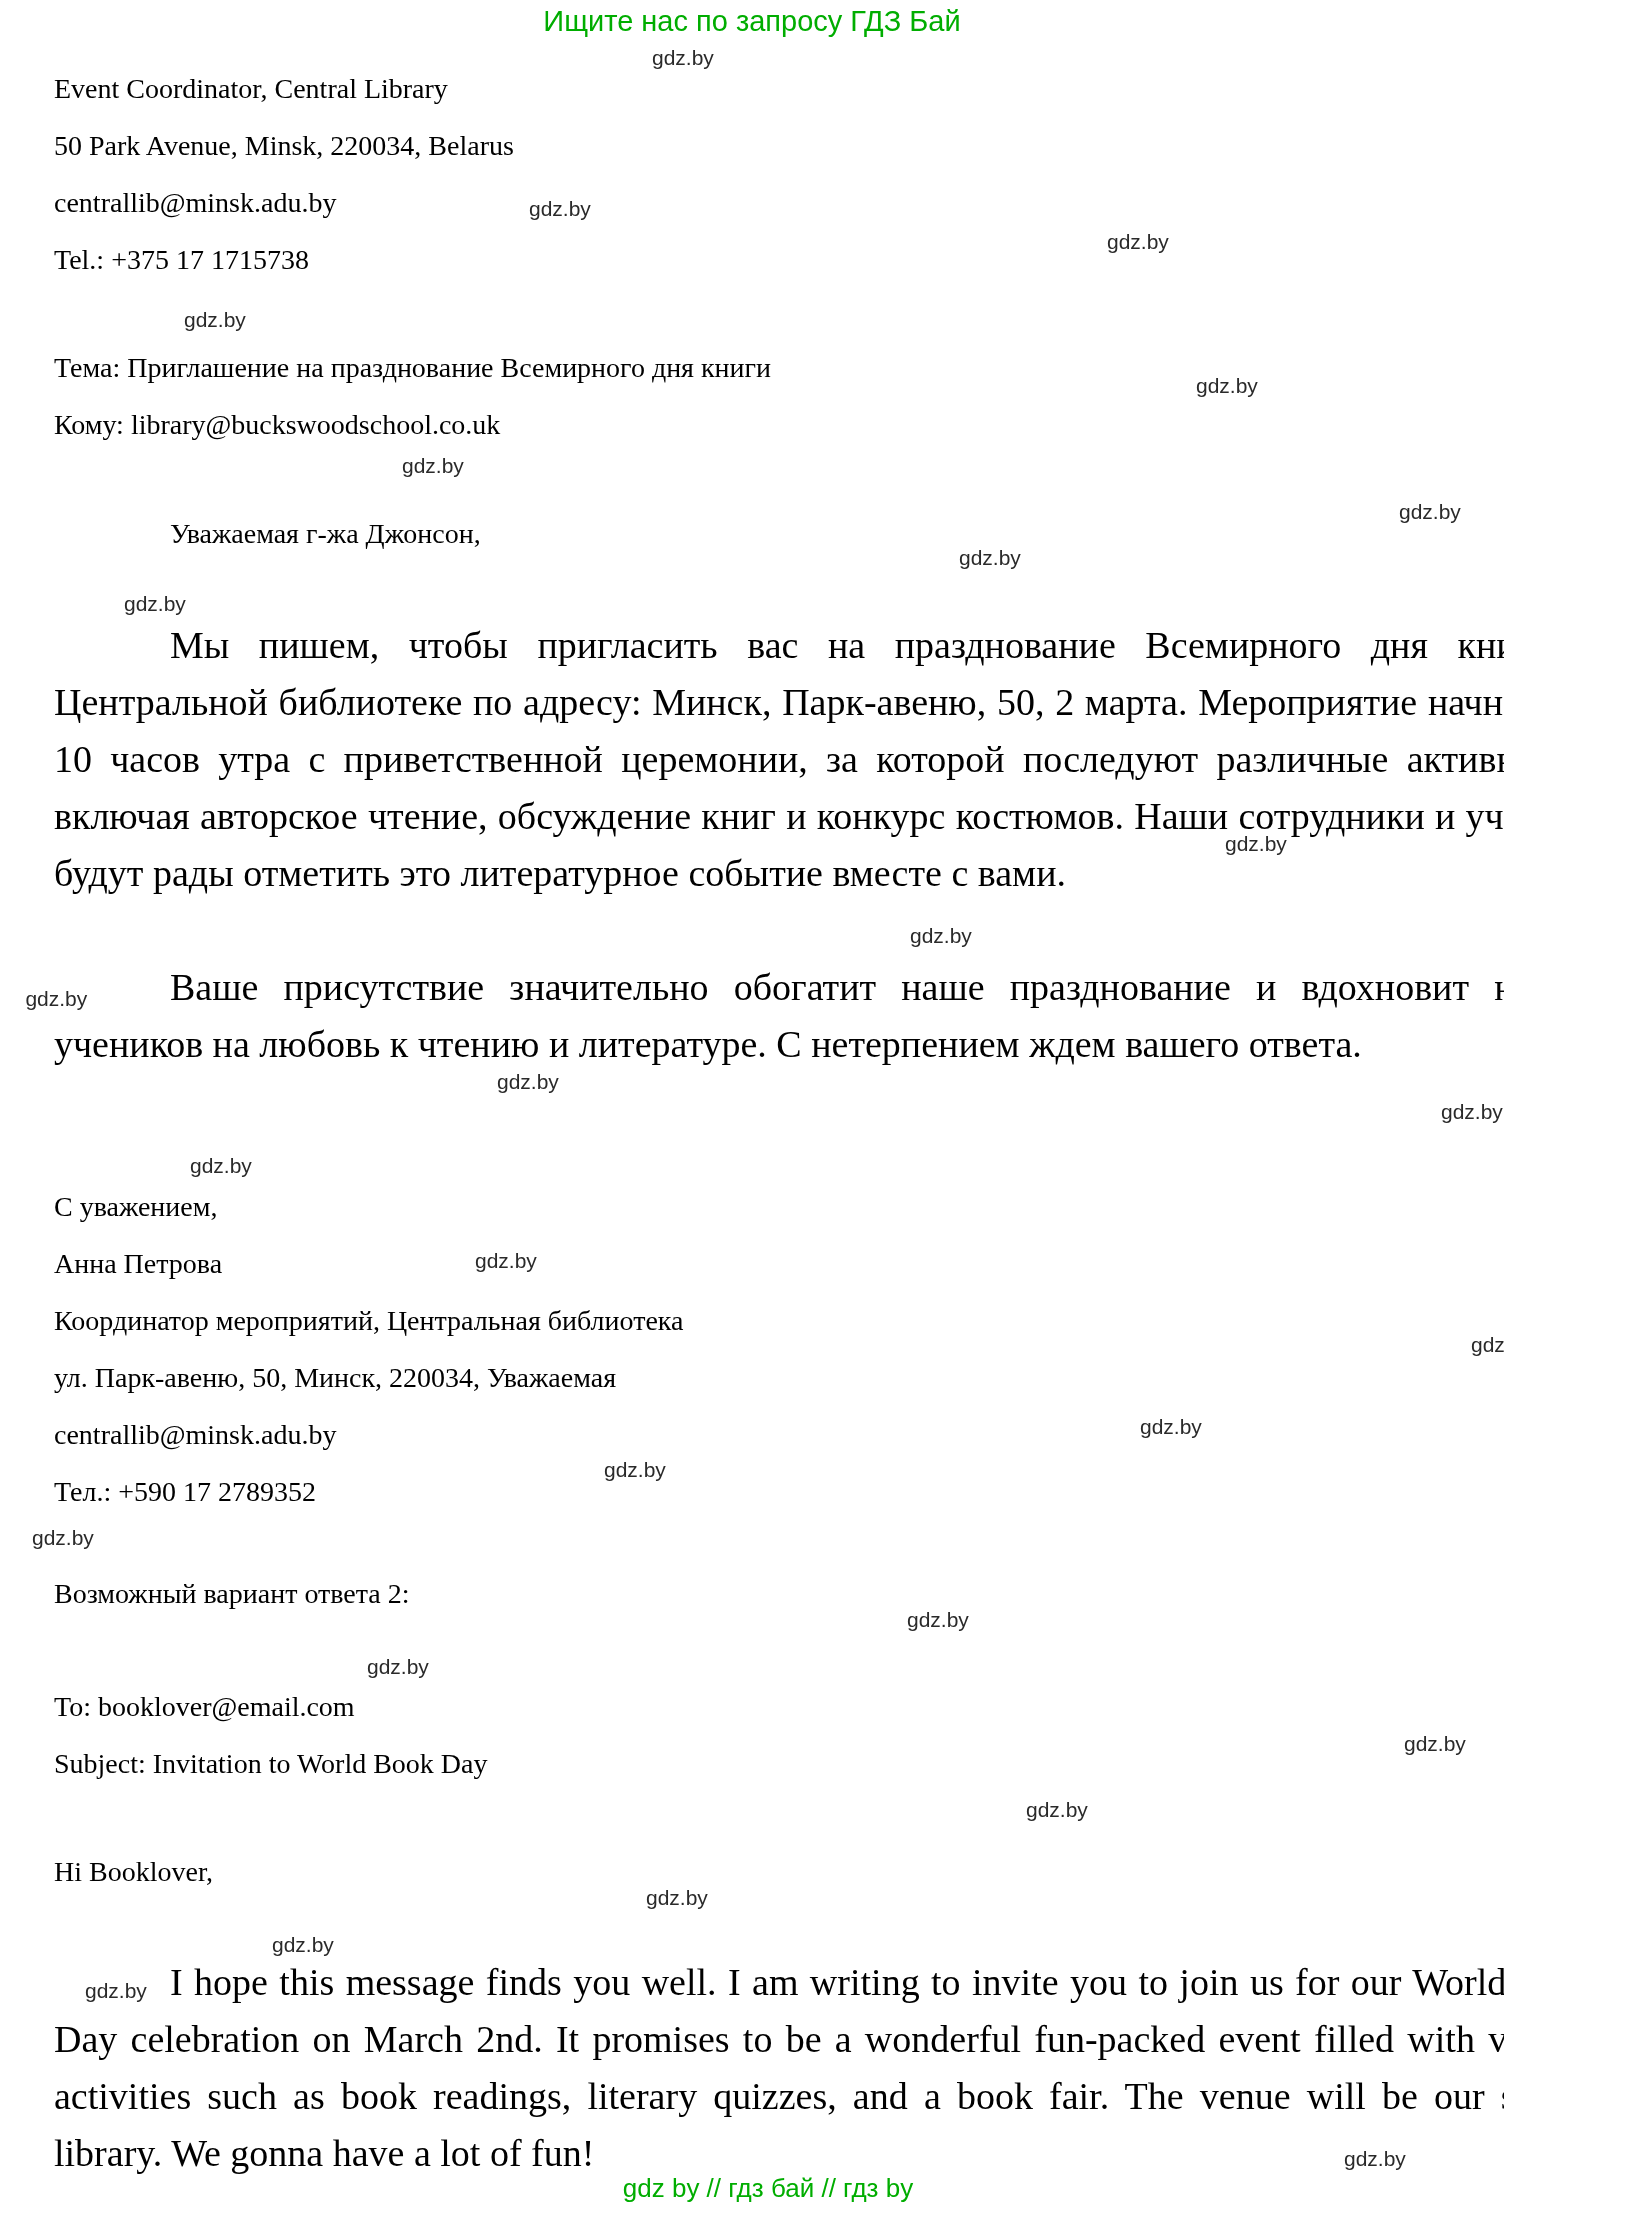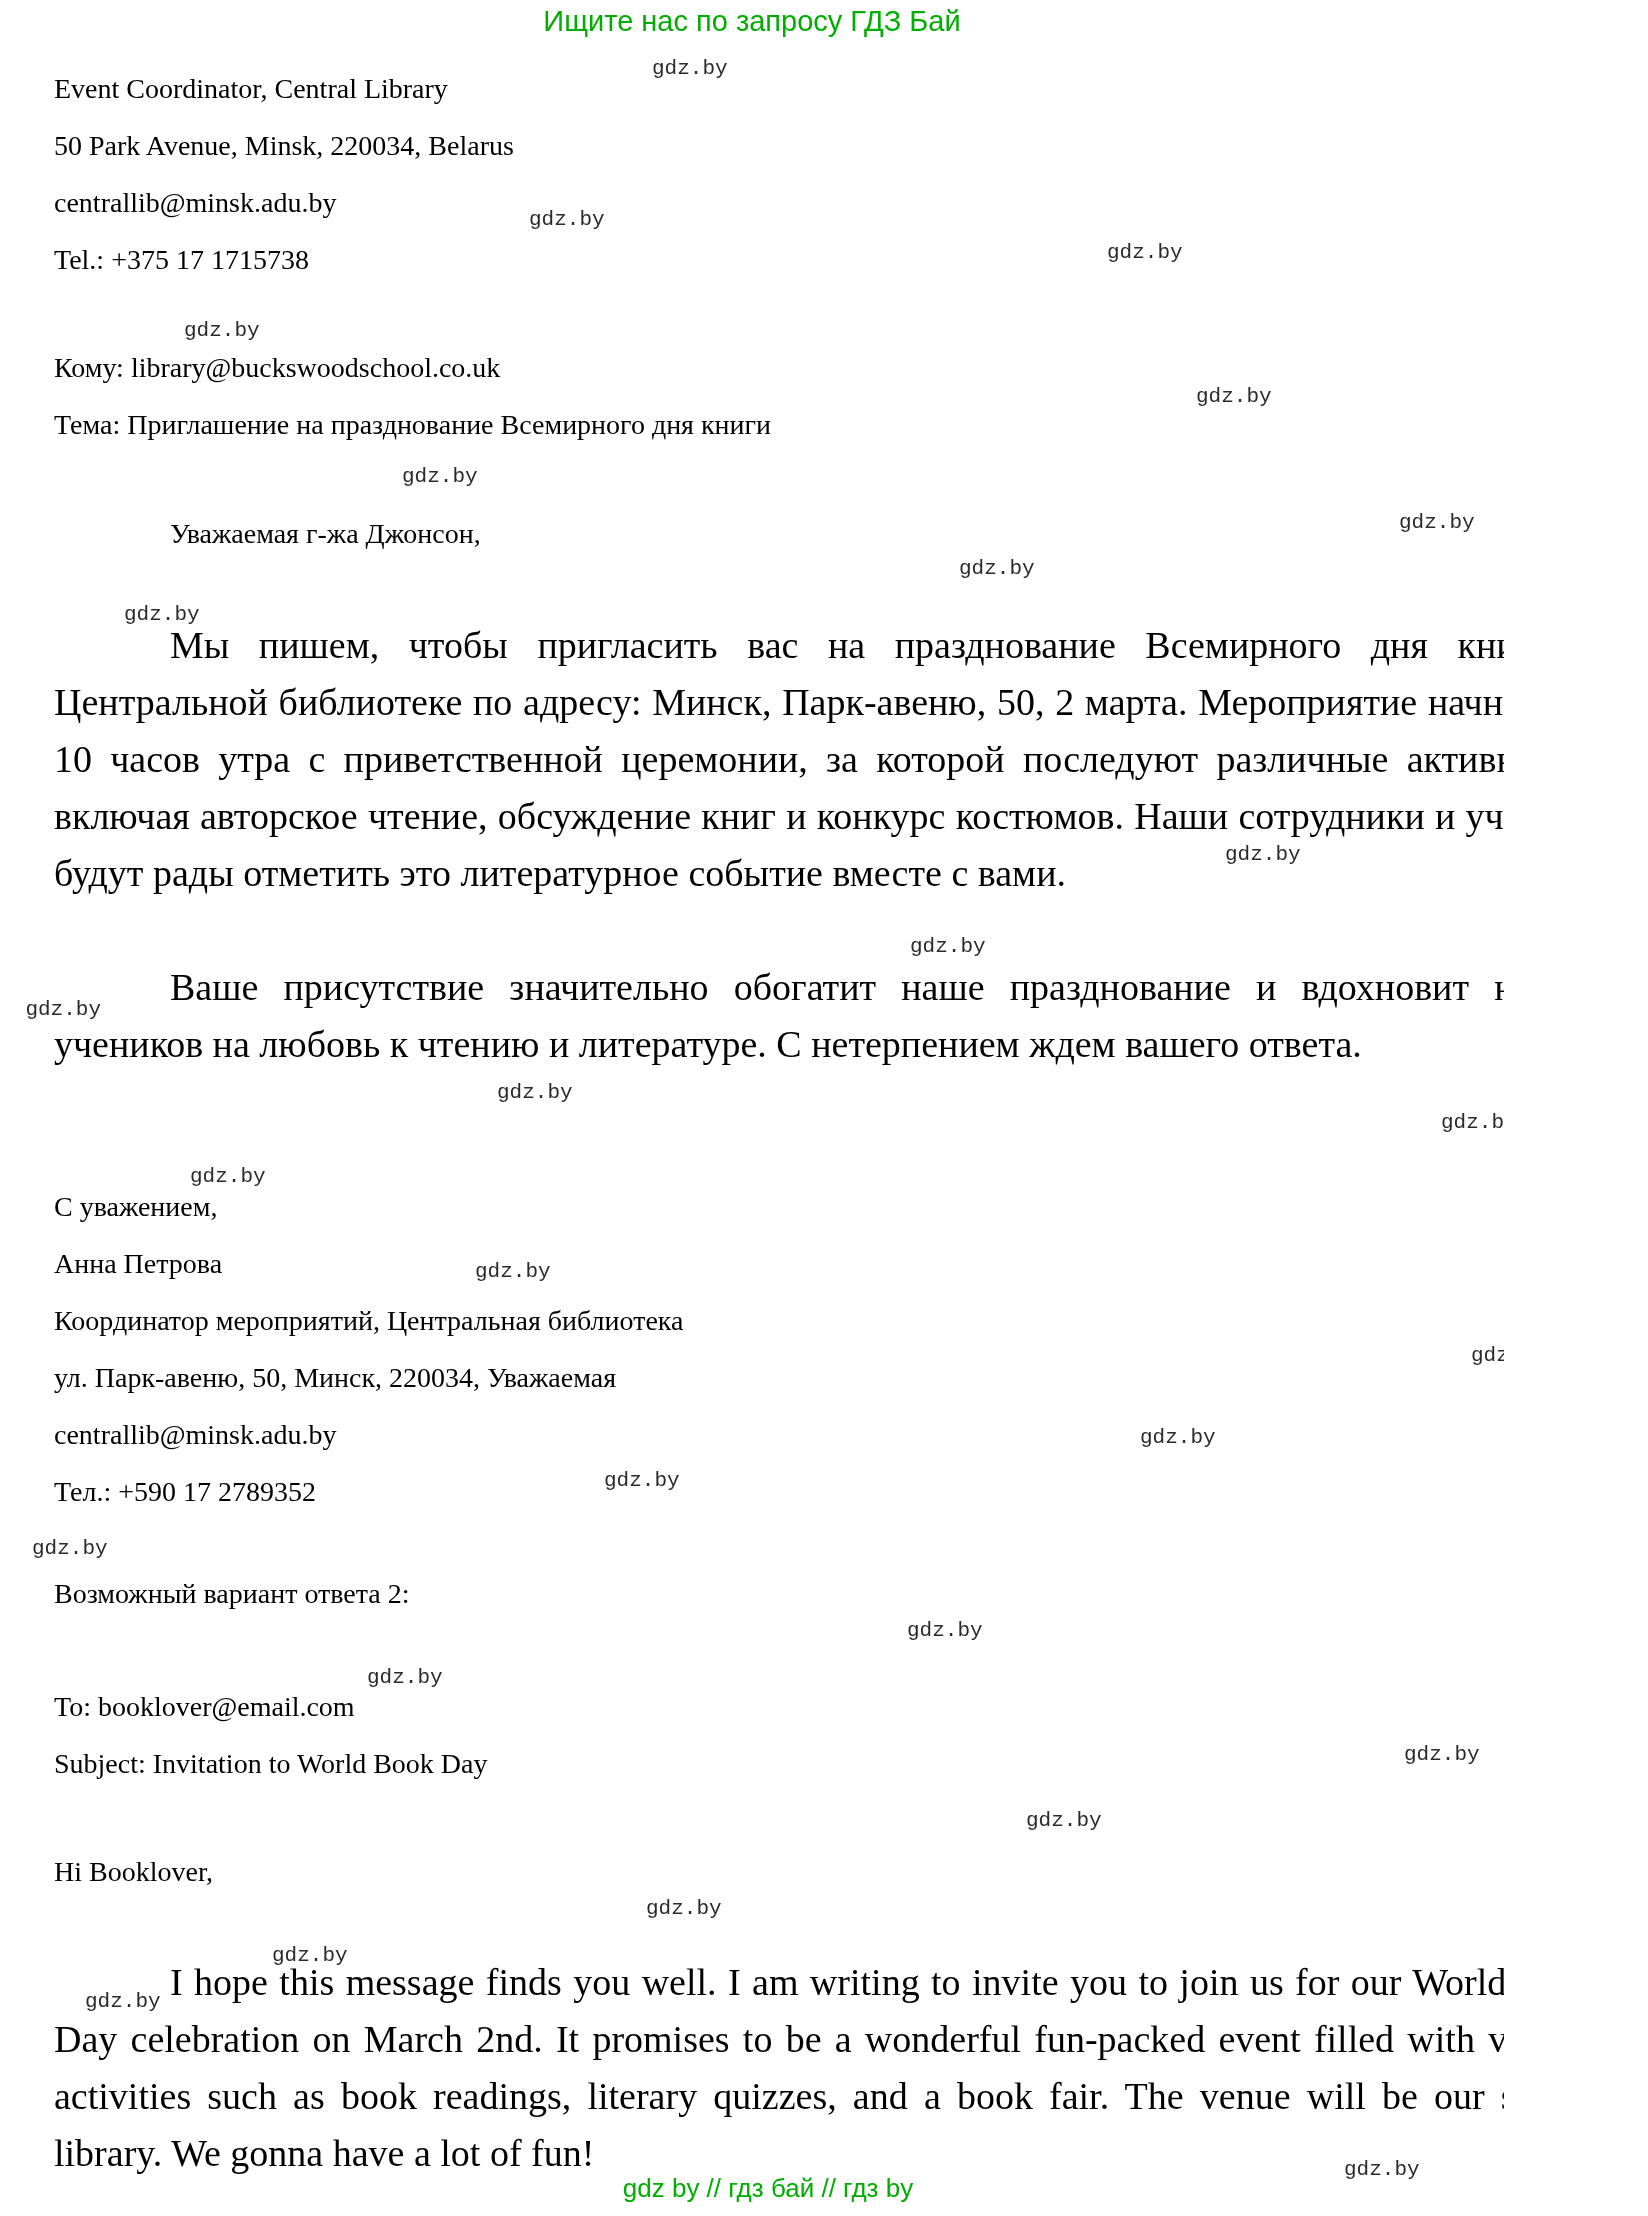"gdz.by" .watermark { font-family: Liberation Mono, monospace -> Liberation Sans, sans-serif; margin-top: 11px -> none }
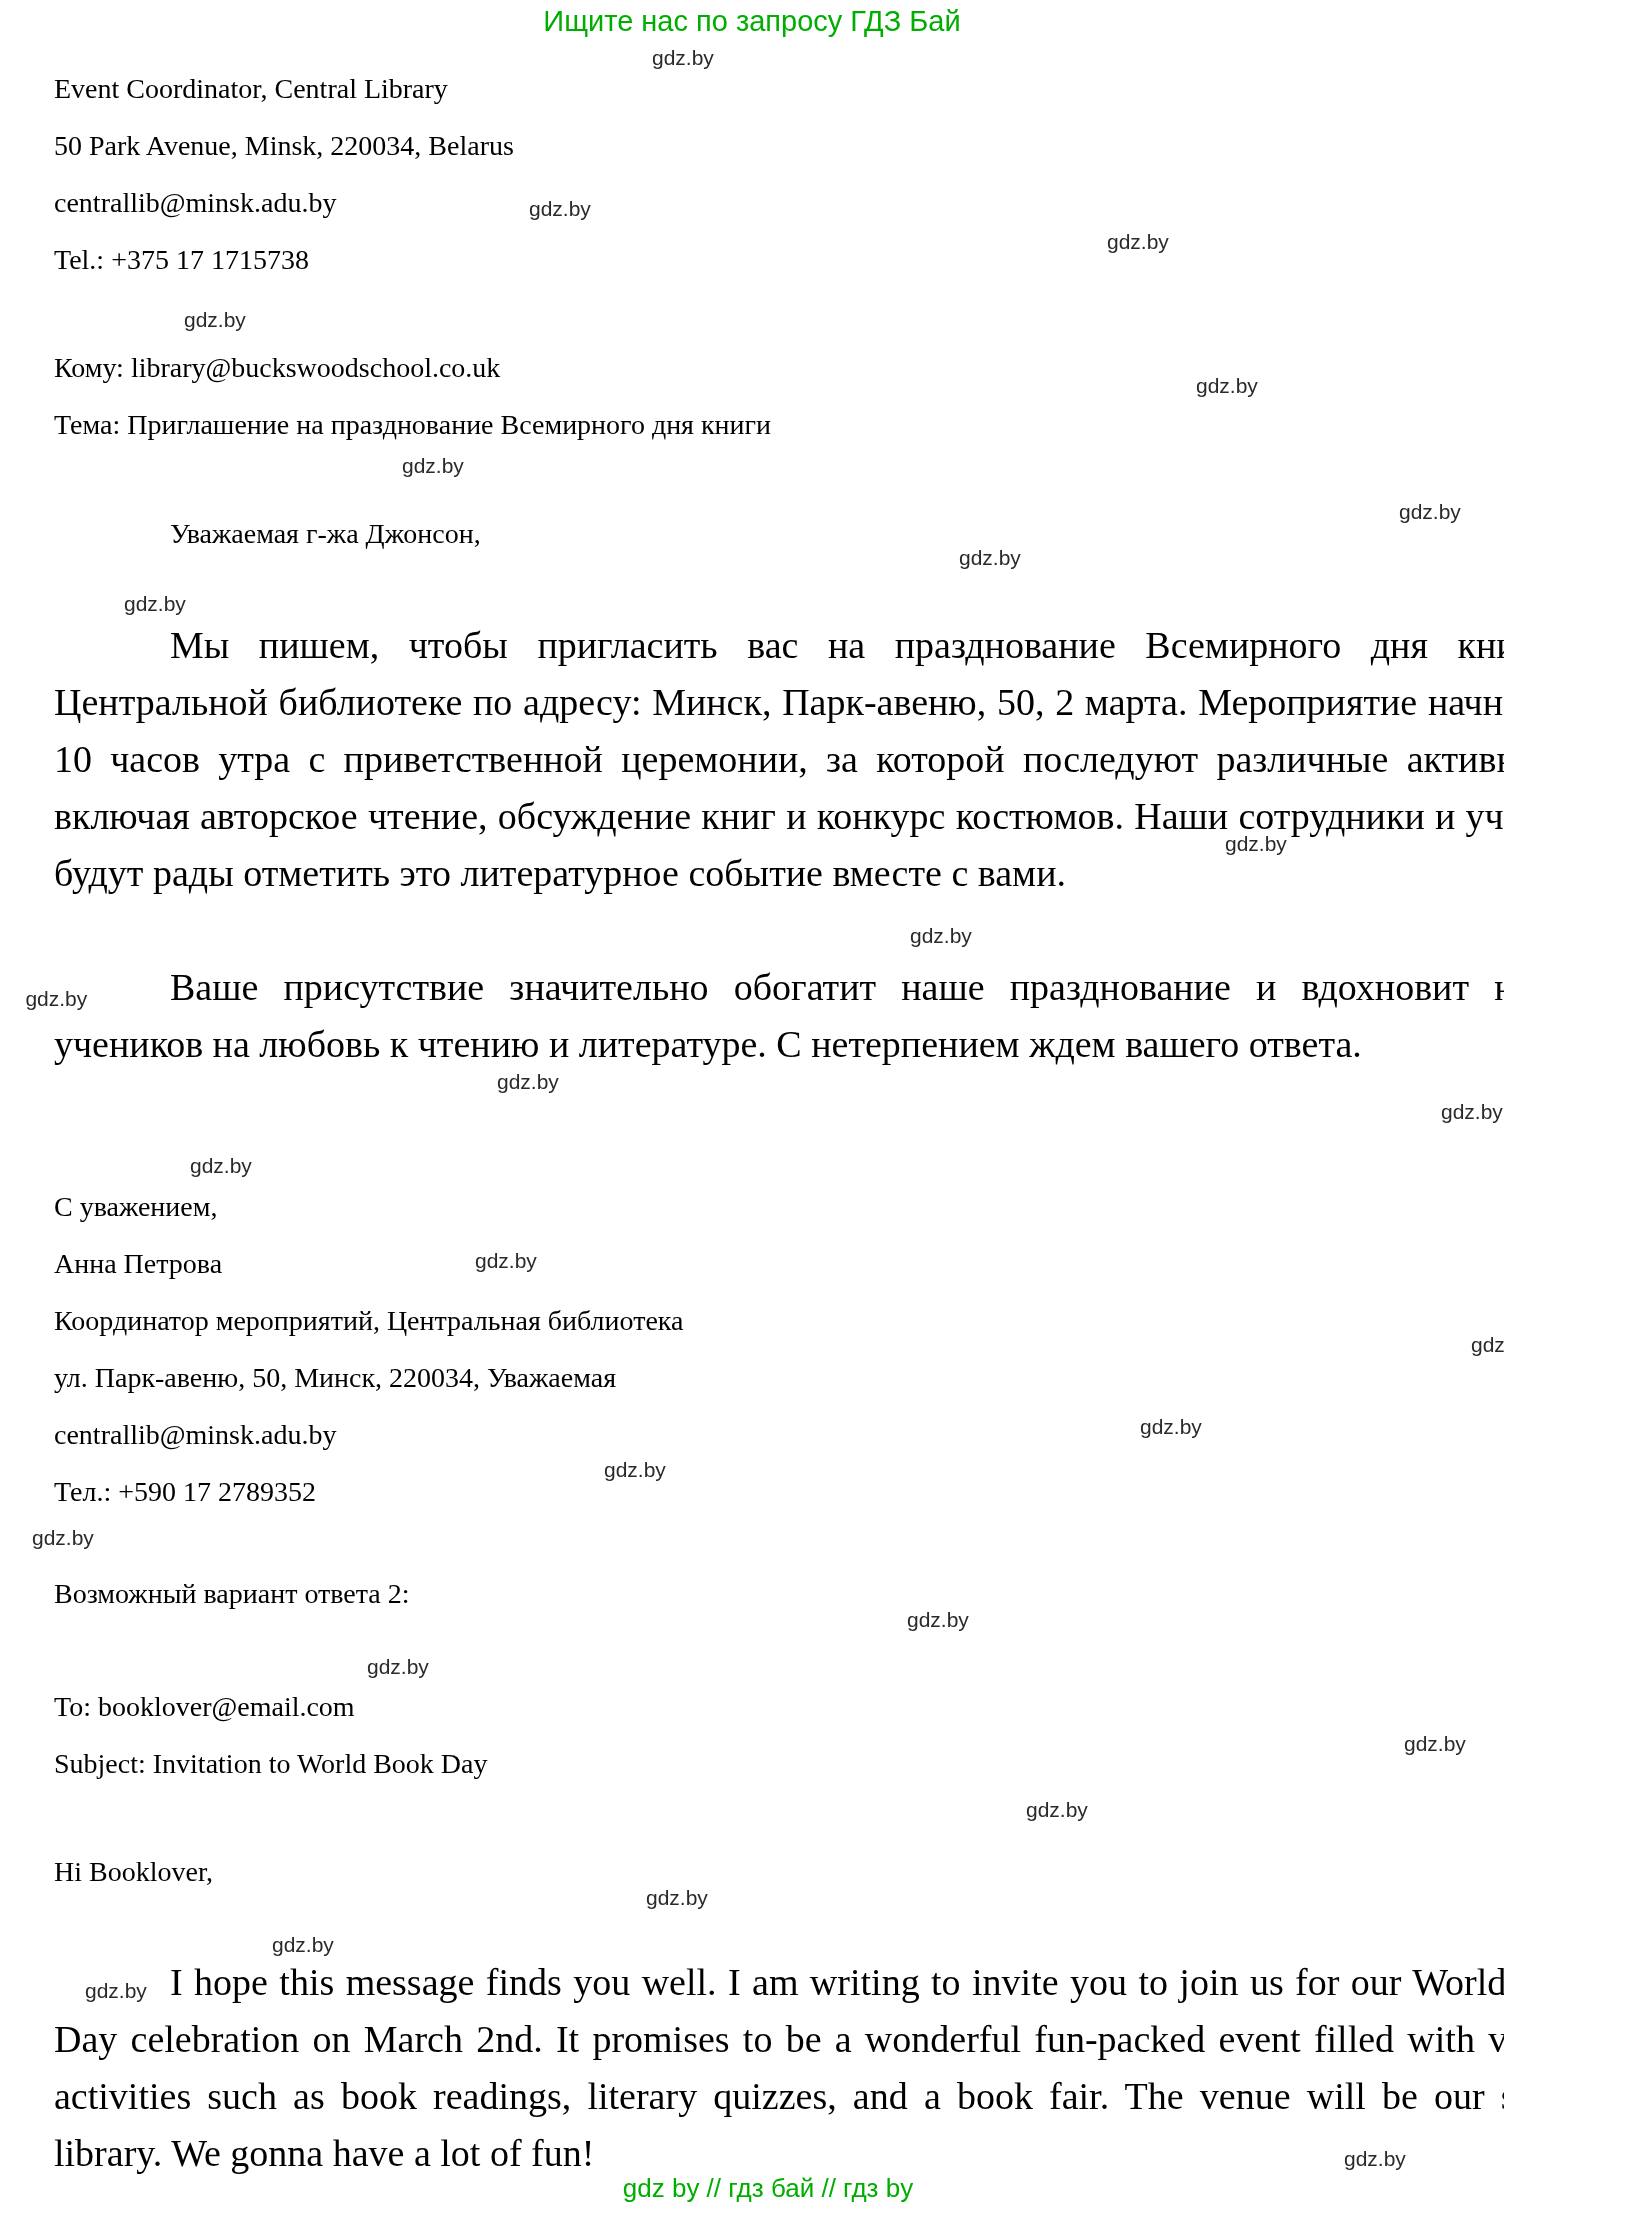"Кому: library@buckswoodschool.co.uk" div.line { order: before "Тема: Приглашение на празднование" -> after "Тема: Приглашение на празднование" }
